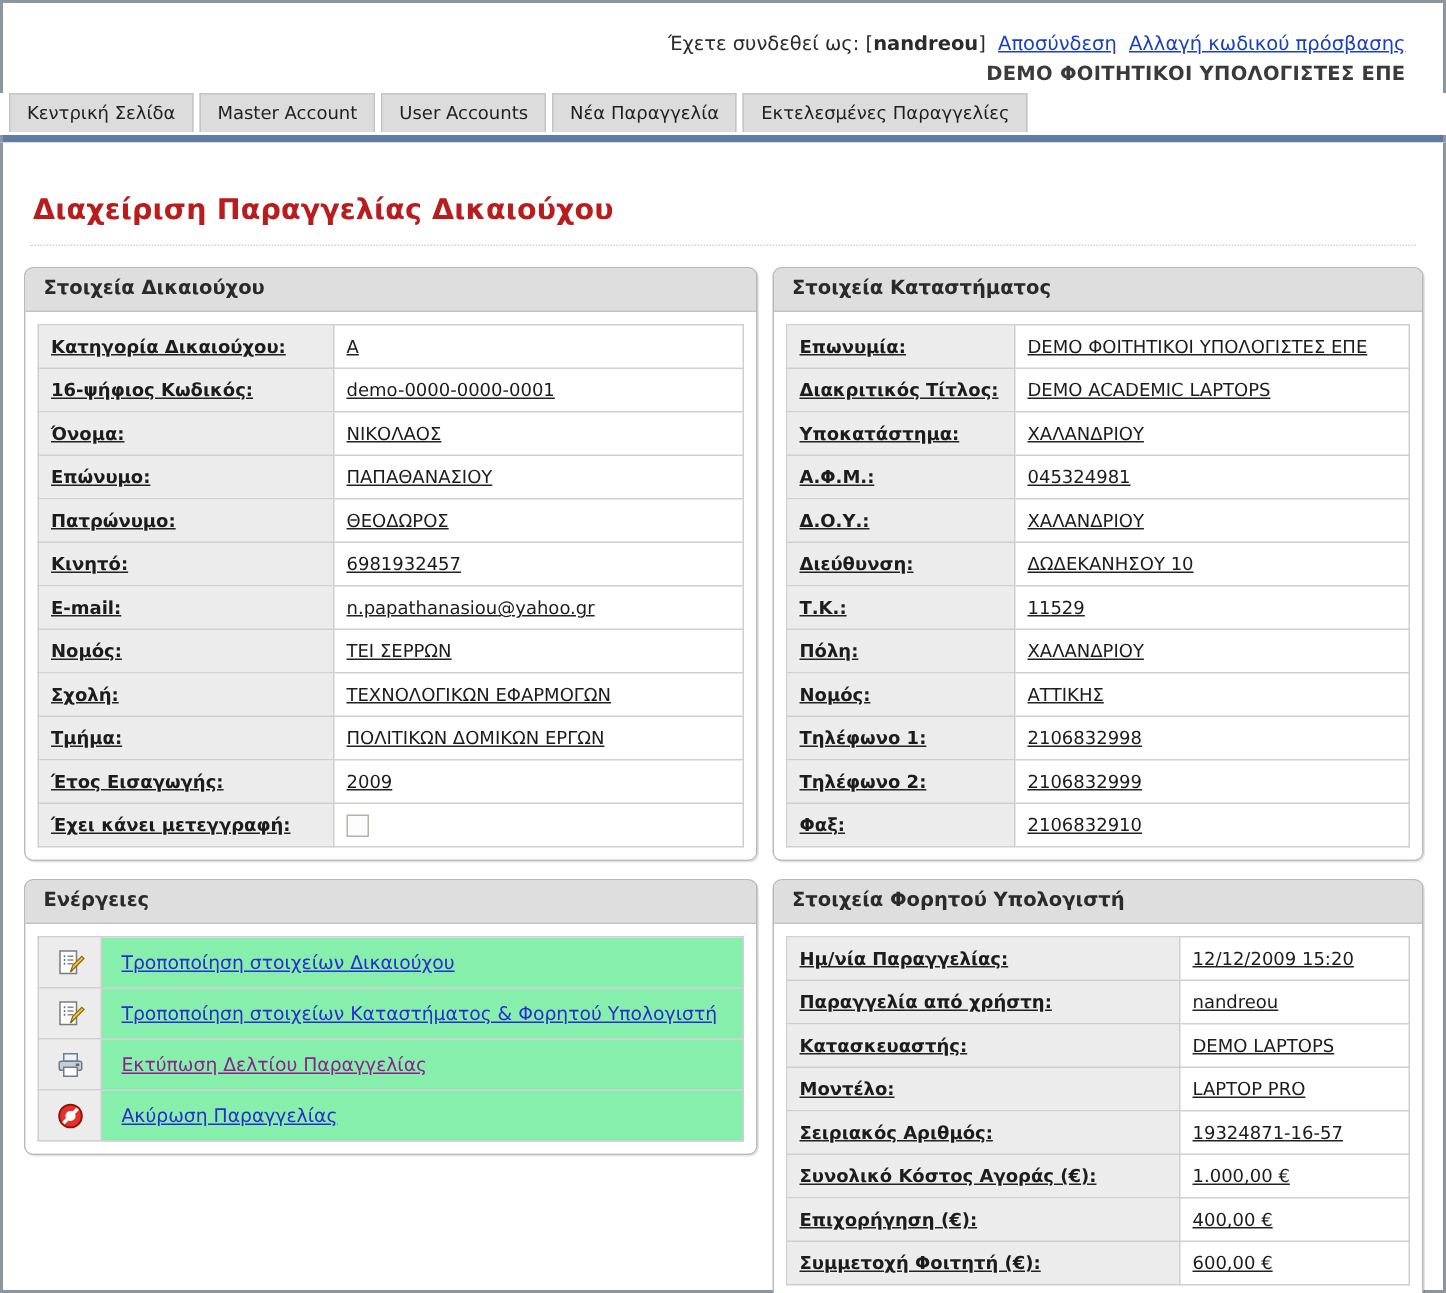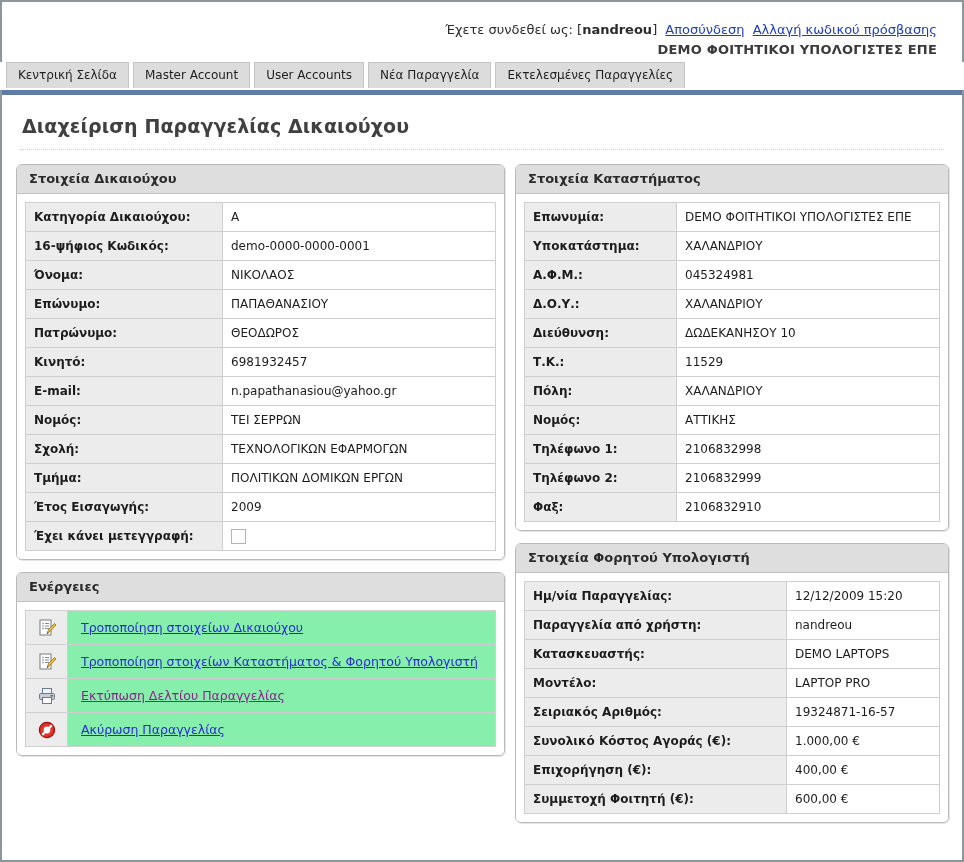"Διαχείριση Παραγγελίας Δικαιούχου" .page-title { color: #404040 -> #b91c1c; padding: 20px 0 12px 6px -> 34px 0 12px 6px }
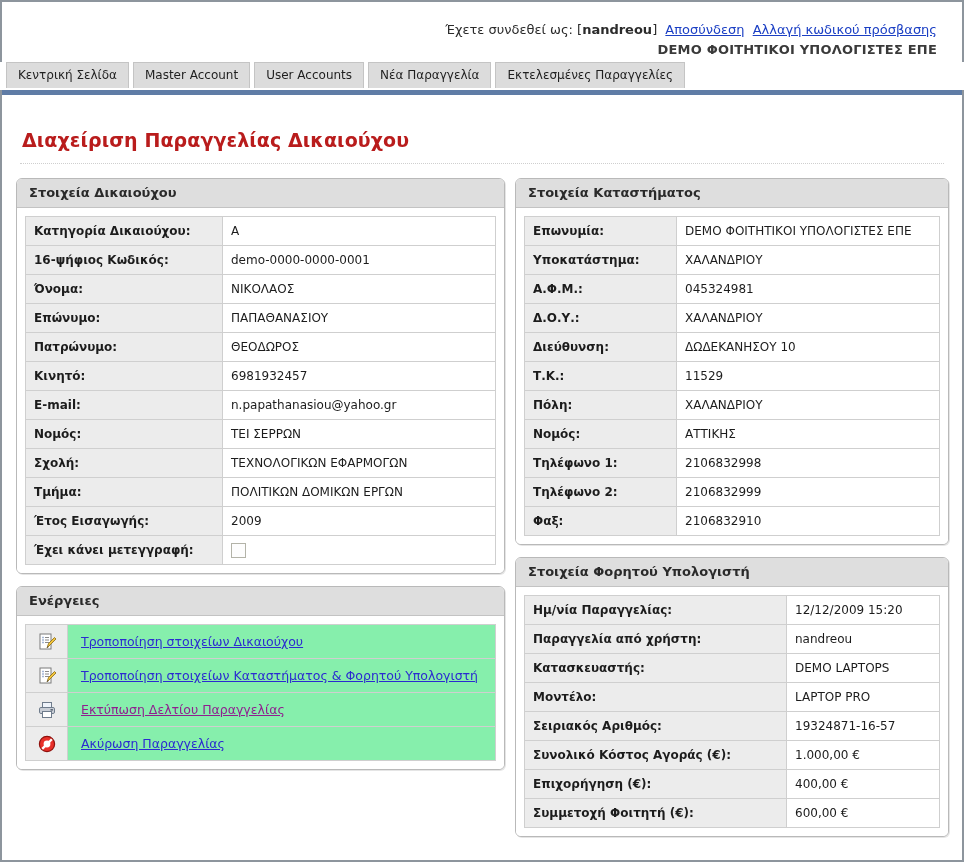"Κατηγορία Δικαιούχου:" table.data { text-decoration: none -> underline }
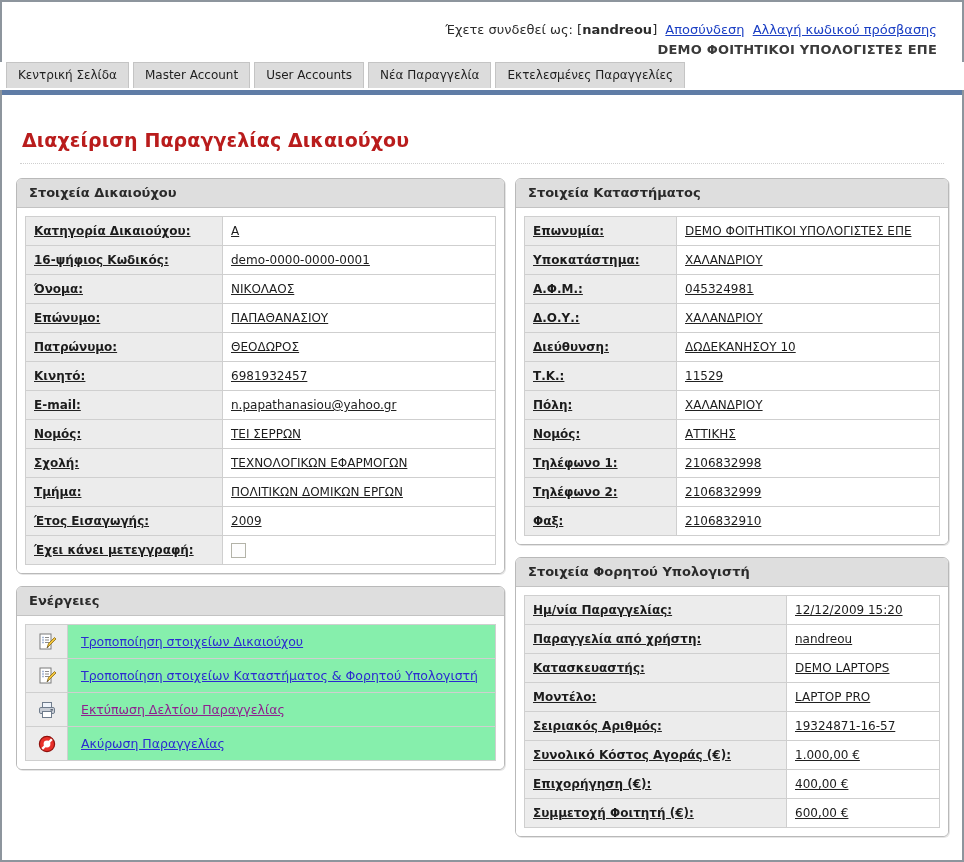"Διακριτικός Τίτλος:" tr { html: none -> <tr> <td>Διακριτικός Τίτλος:</td> <td>DEMO ACADEMIC LAPTOPS</td> </tr> }
